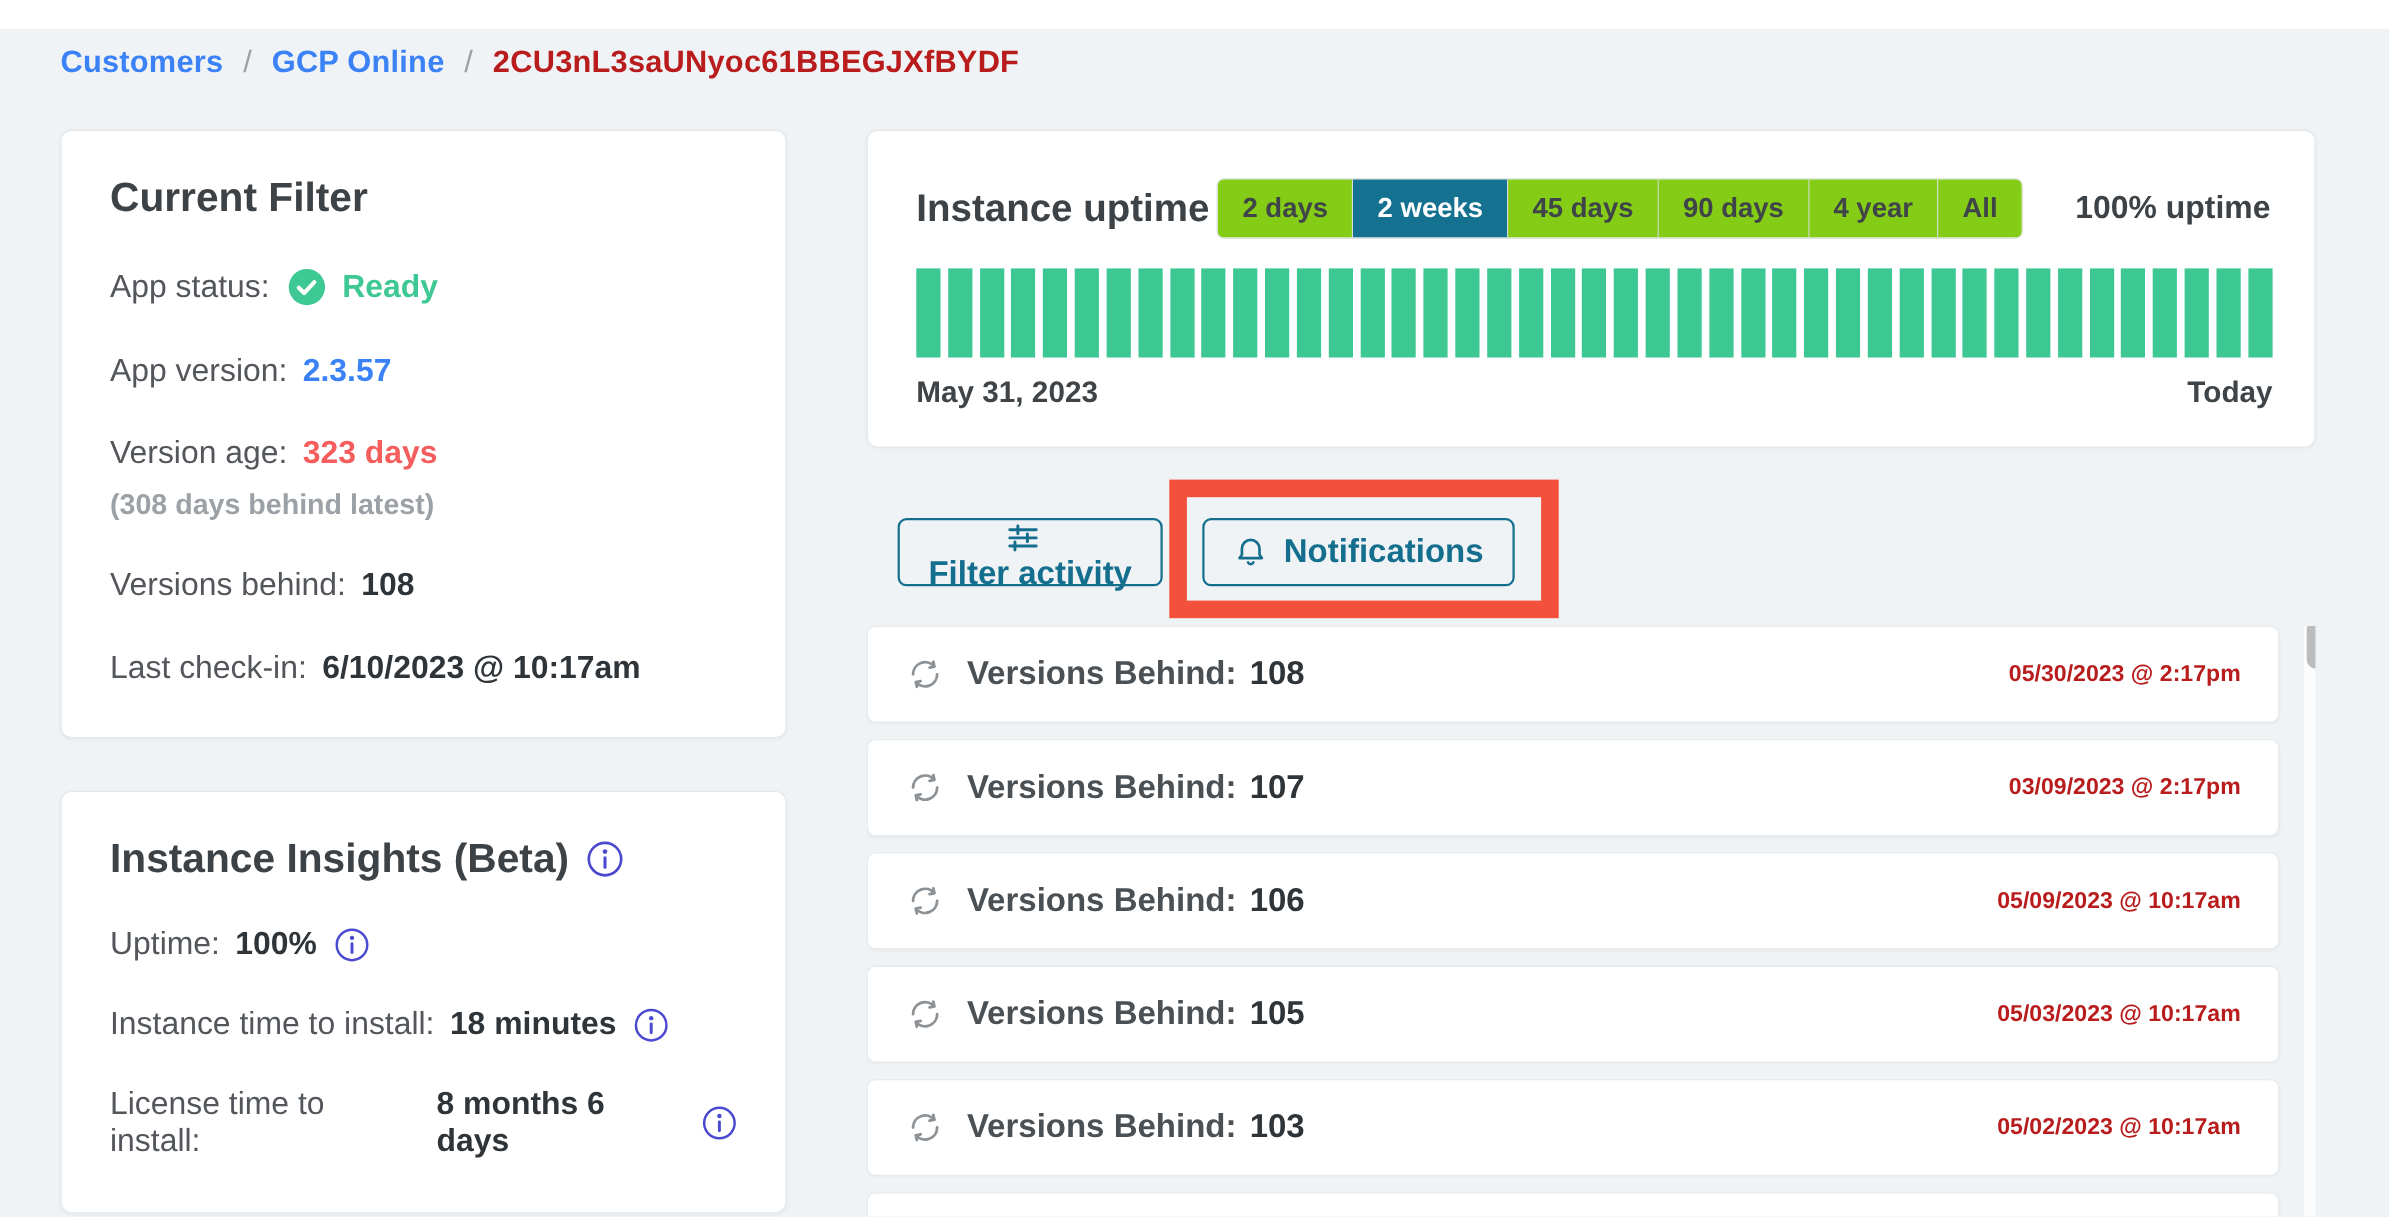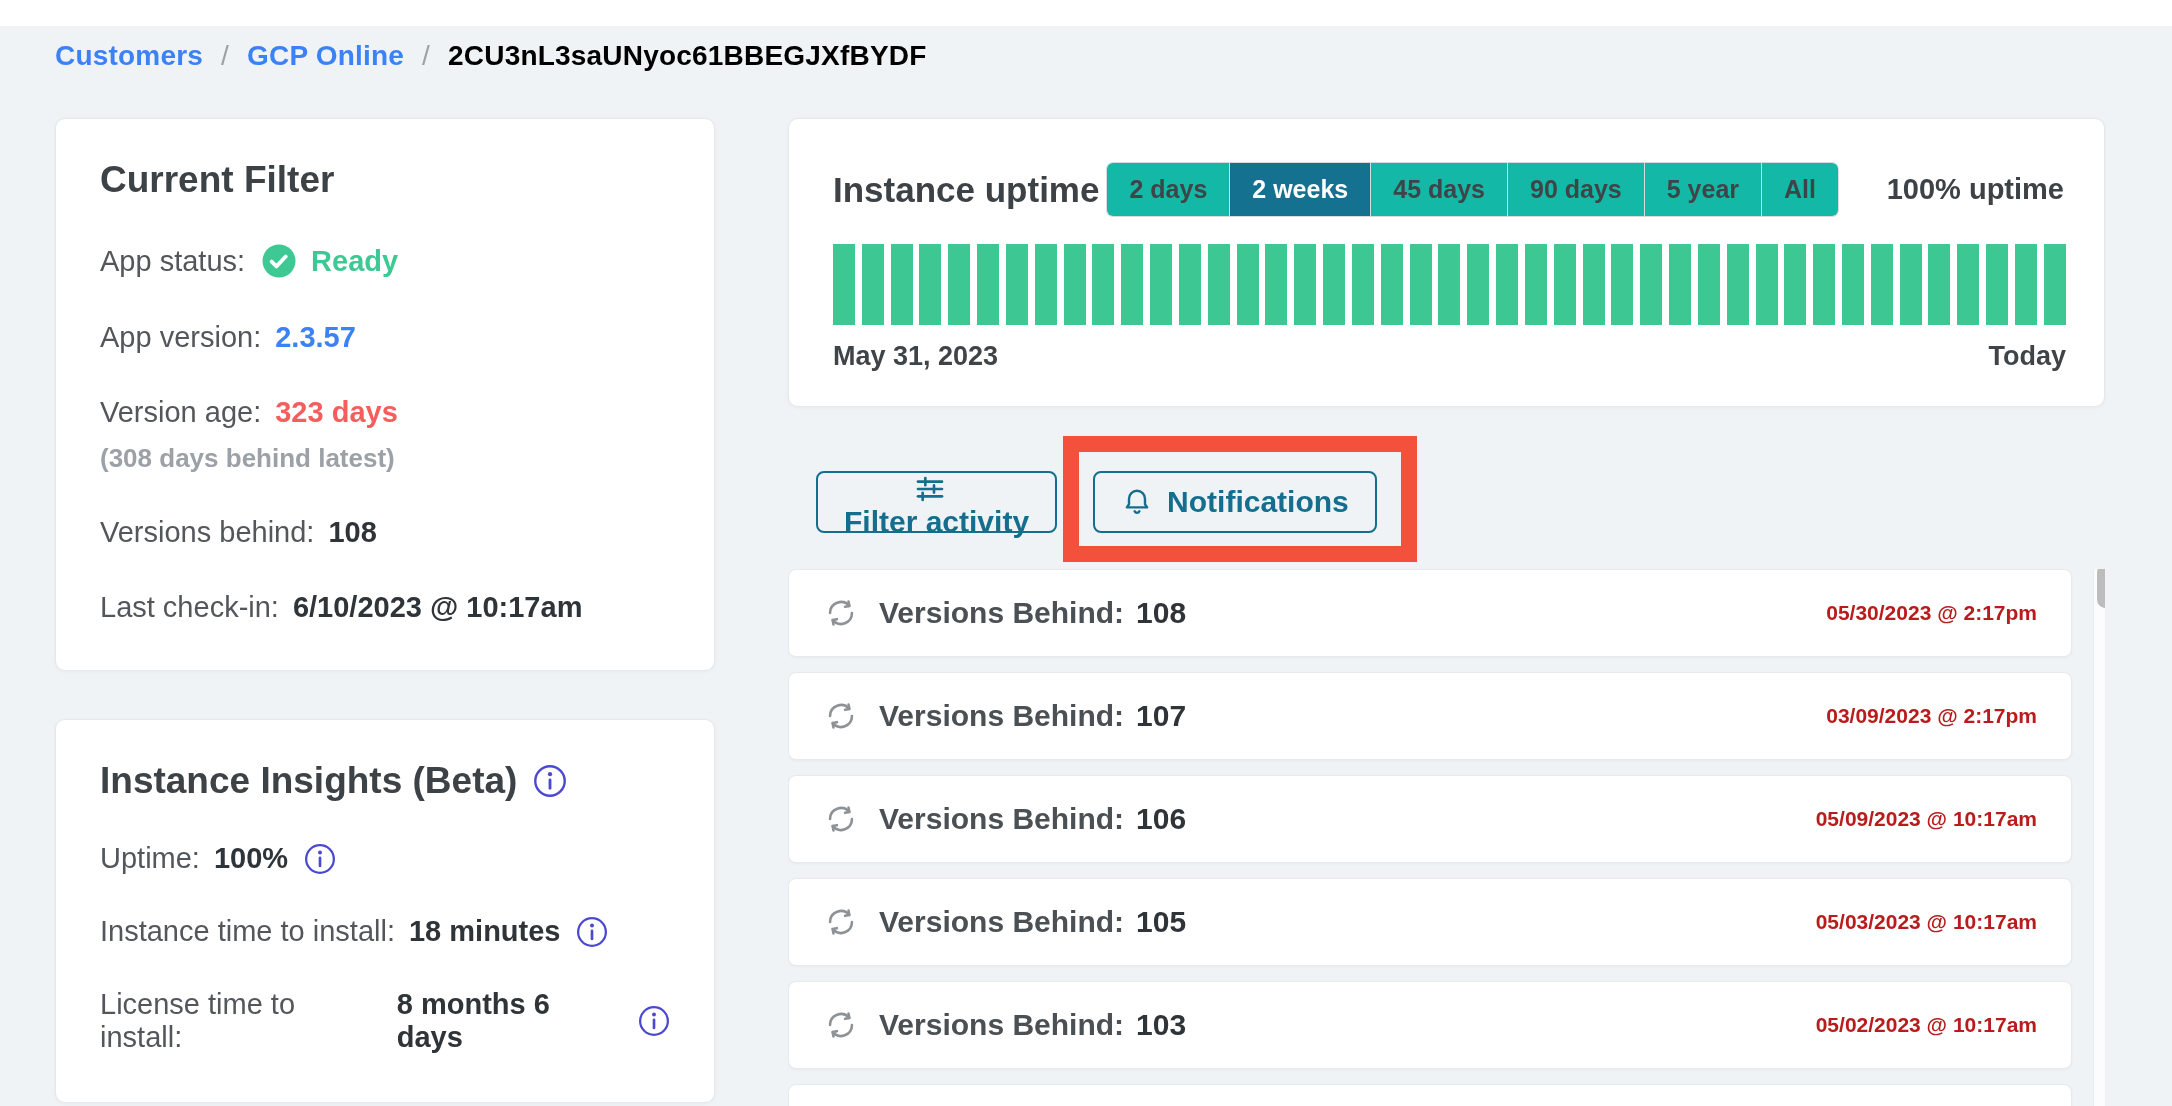"2CU3nL3saUNyoc61BBEGJXfBYDF" .breadcrumb .crumb-current { color: #000000 -> #b91c1c }
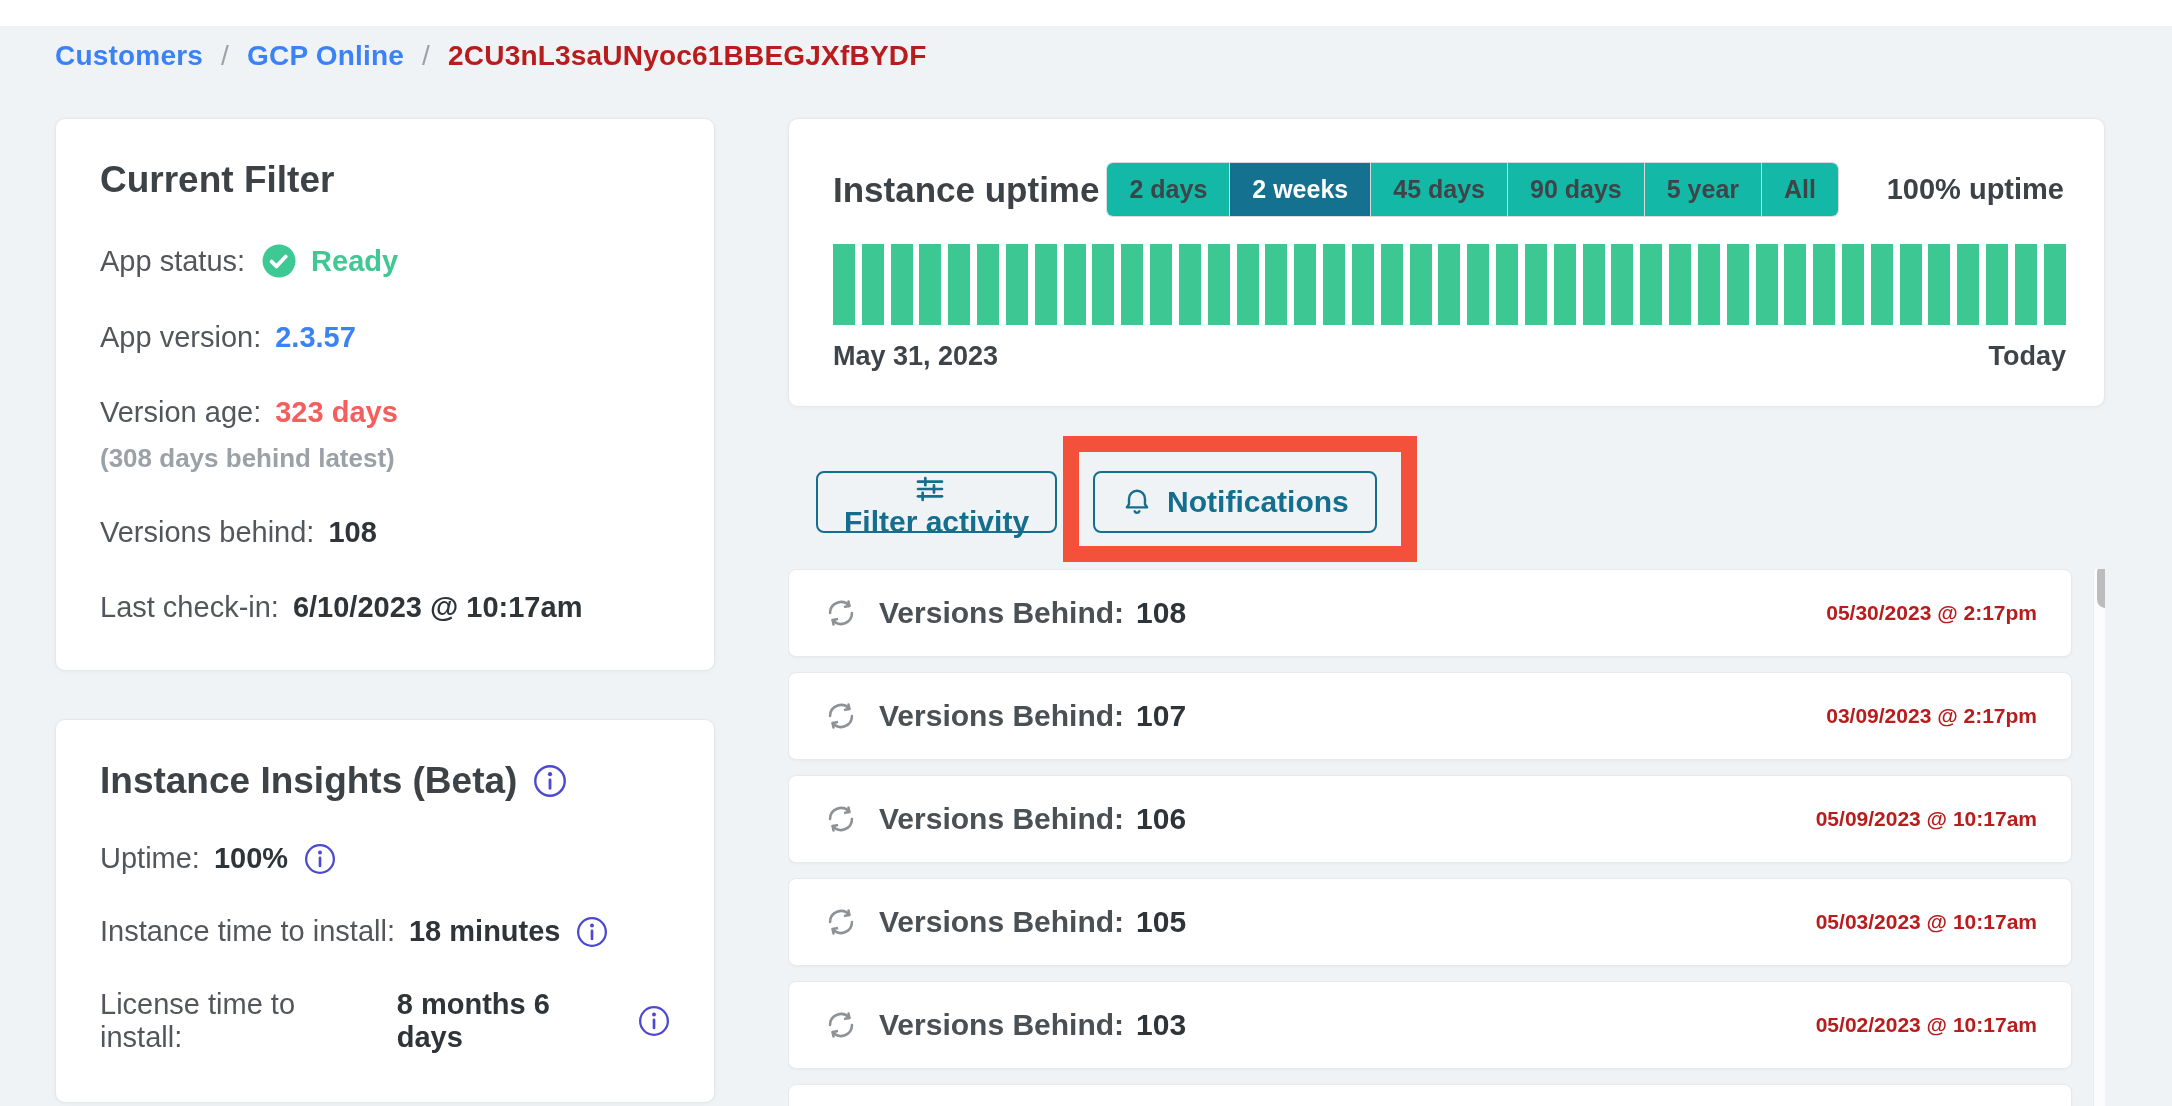"2 days" .range-tab { background: #14b8a6 -> #84cc16 }
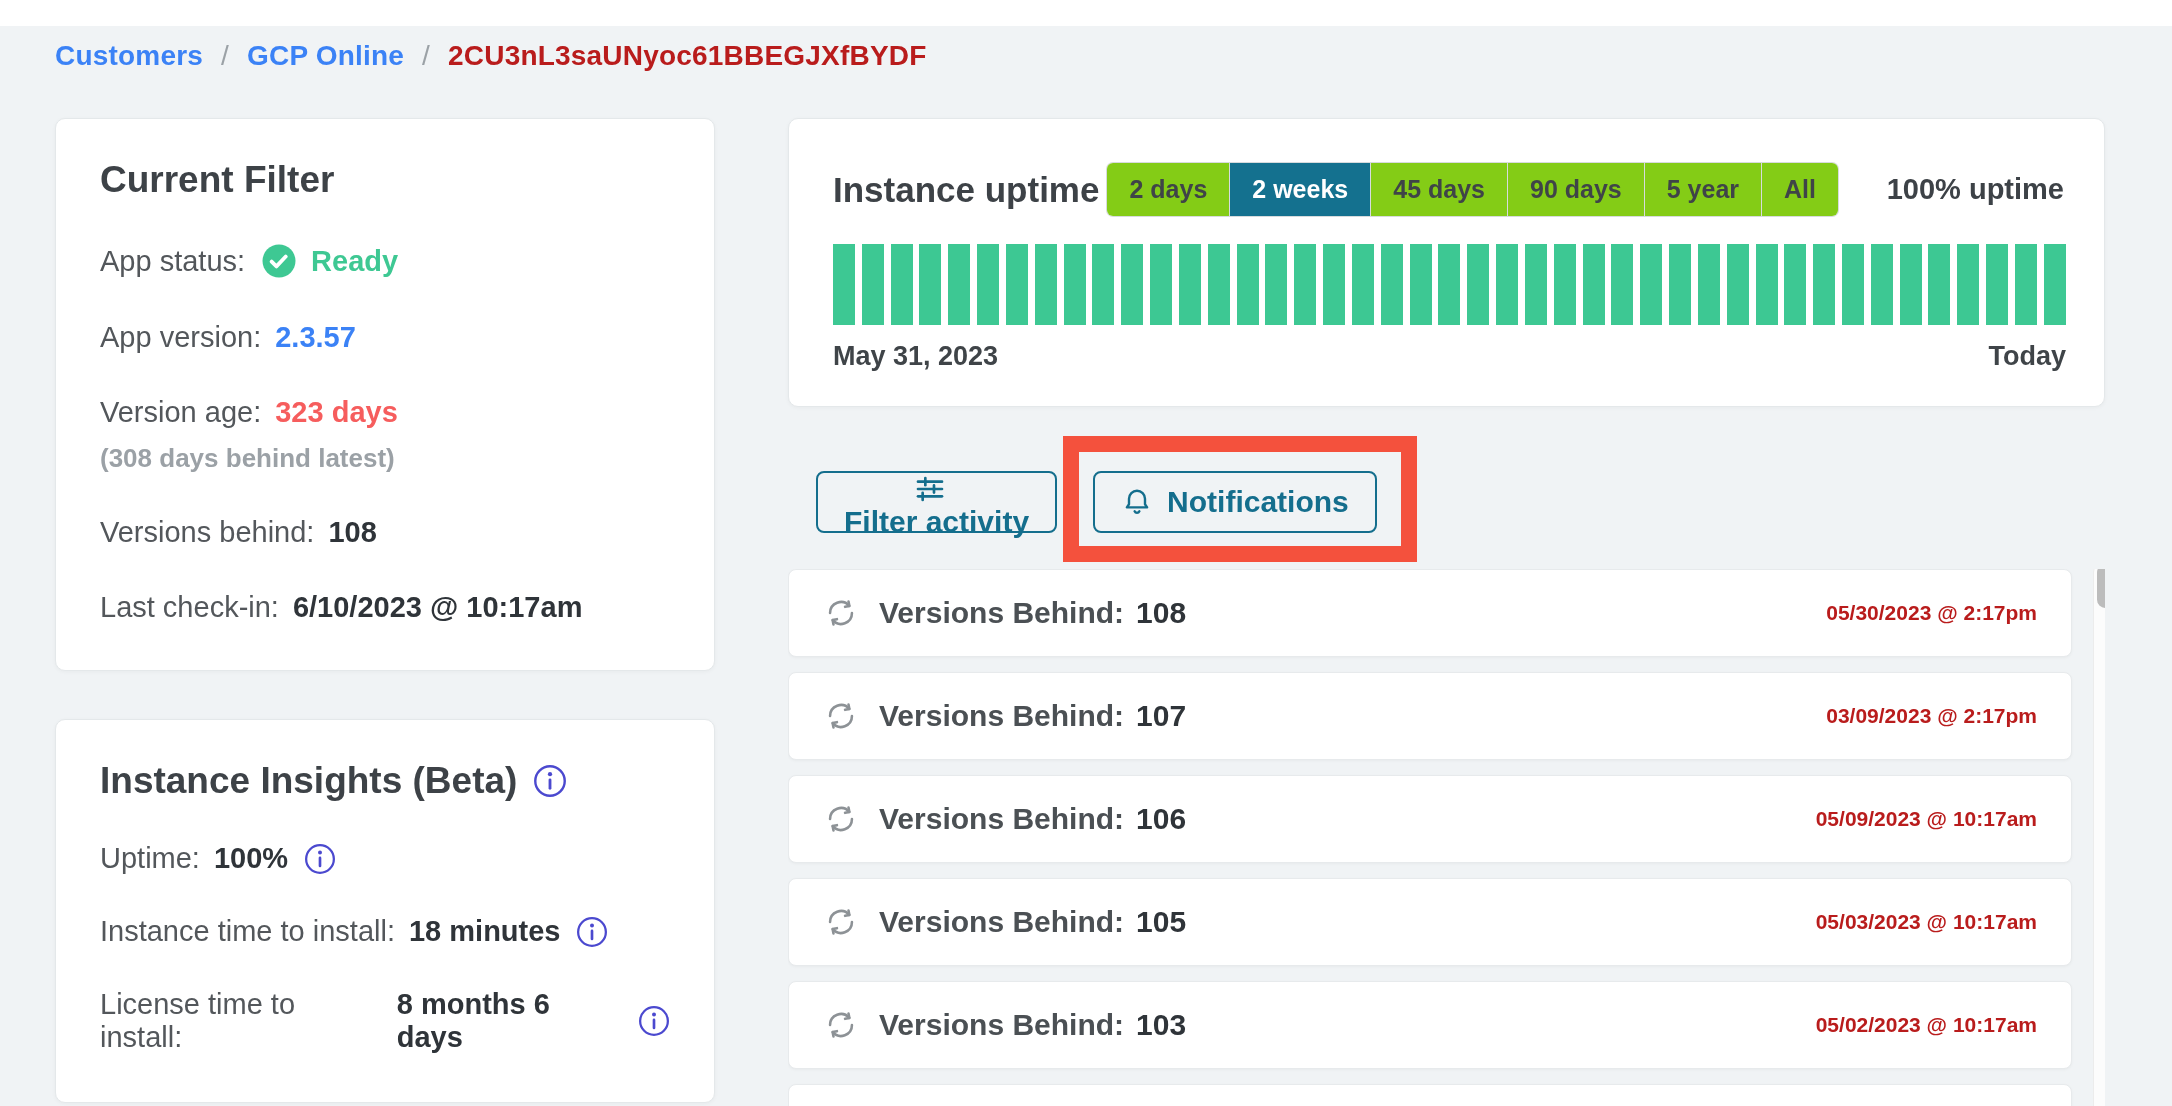"5 year" button.range-tab { text: 5 -> 4 }
